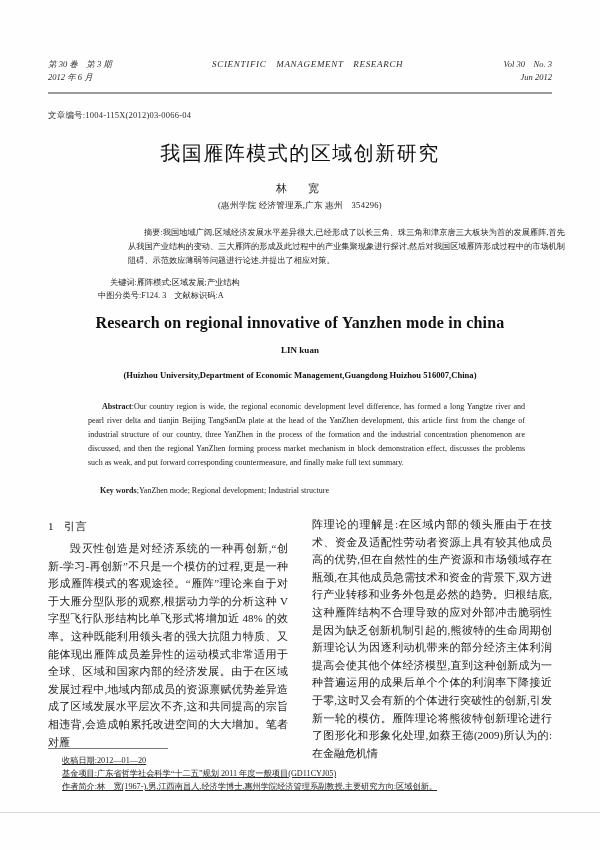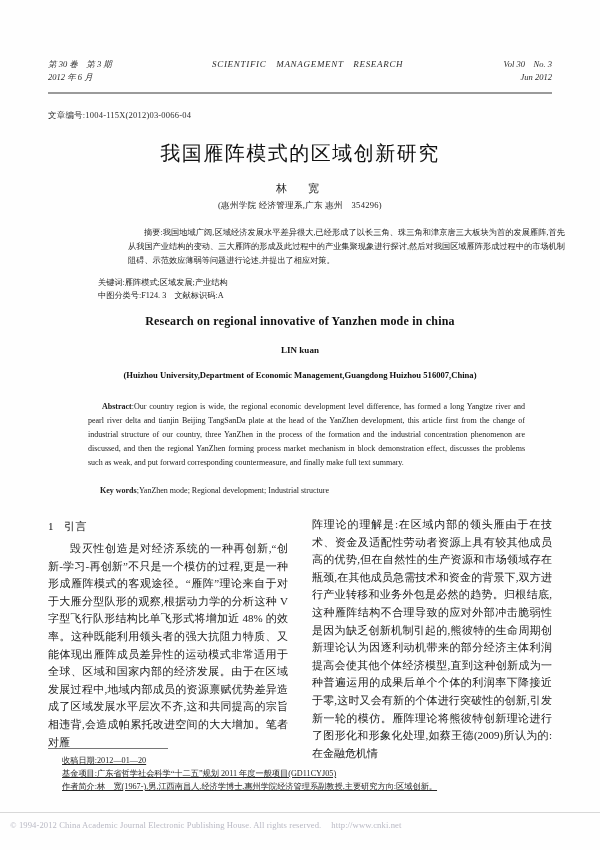"关键词:雁阵模式;区域发展;产业结构" .kw-cn { left: 88px -> 100px }
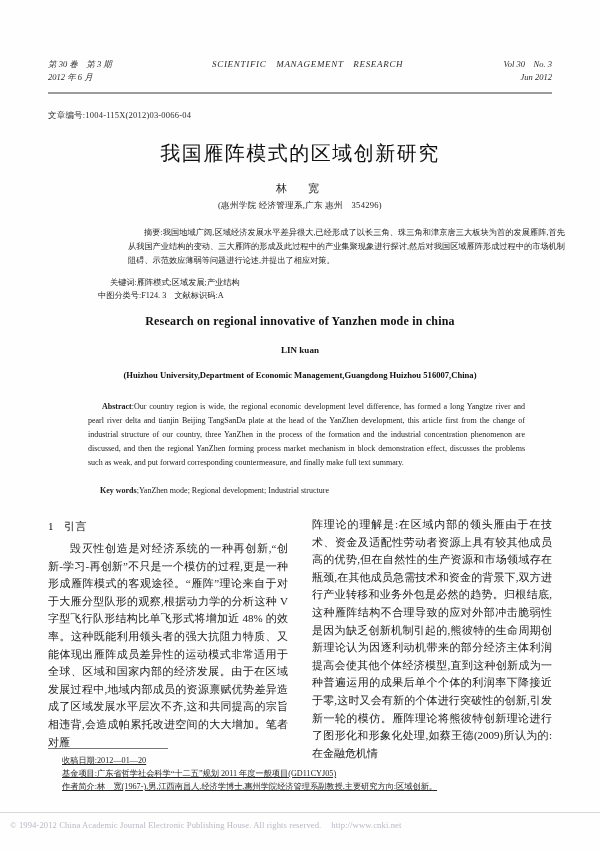"Research on regional innovative of" .title-en { font-size: 12px -> 16px }
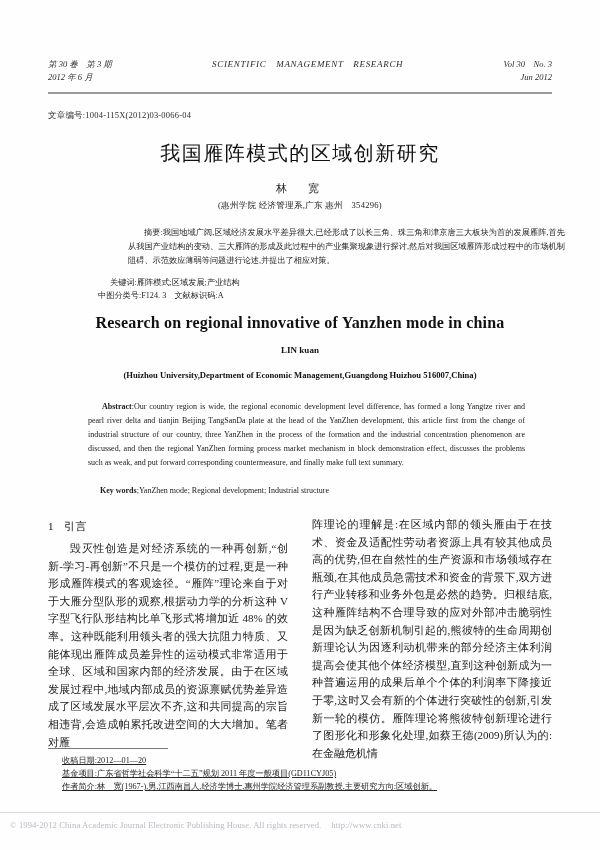"© 1994-2012 China Academic Journal" div.cnki { html: <div><span>© 1994-2012 China Academic Journal Electronic Publishing House. All rights reserved.</span><span></span><span>http://www.cnki.net</span></div> -> none }
